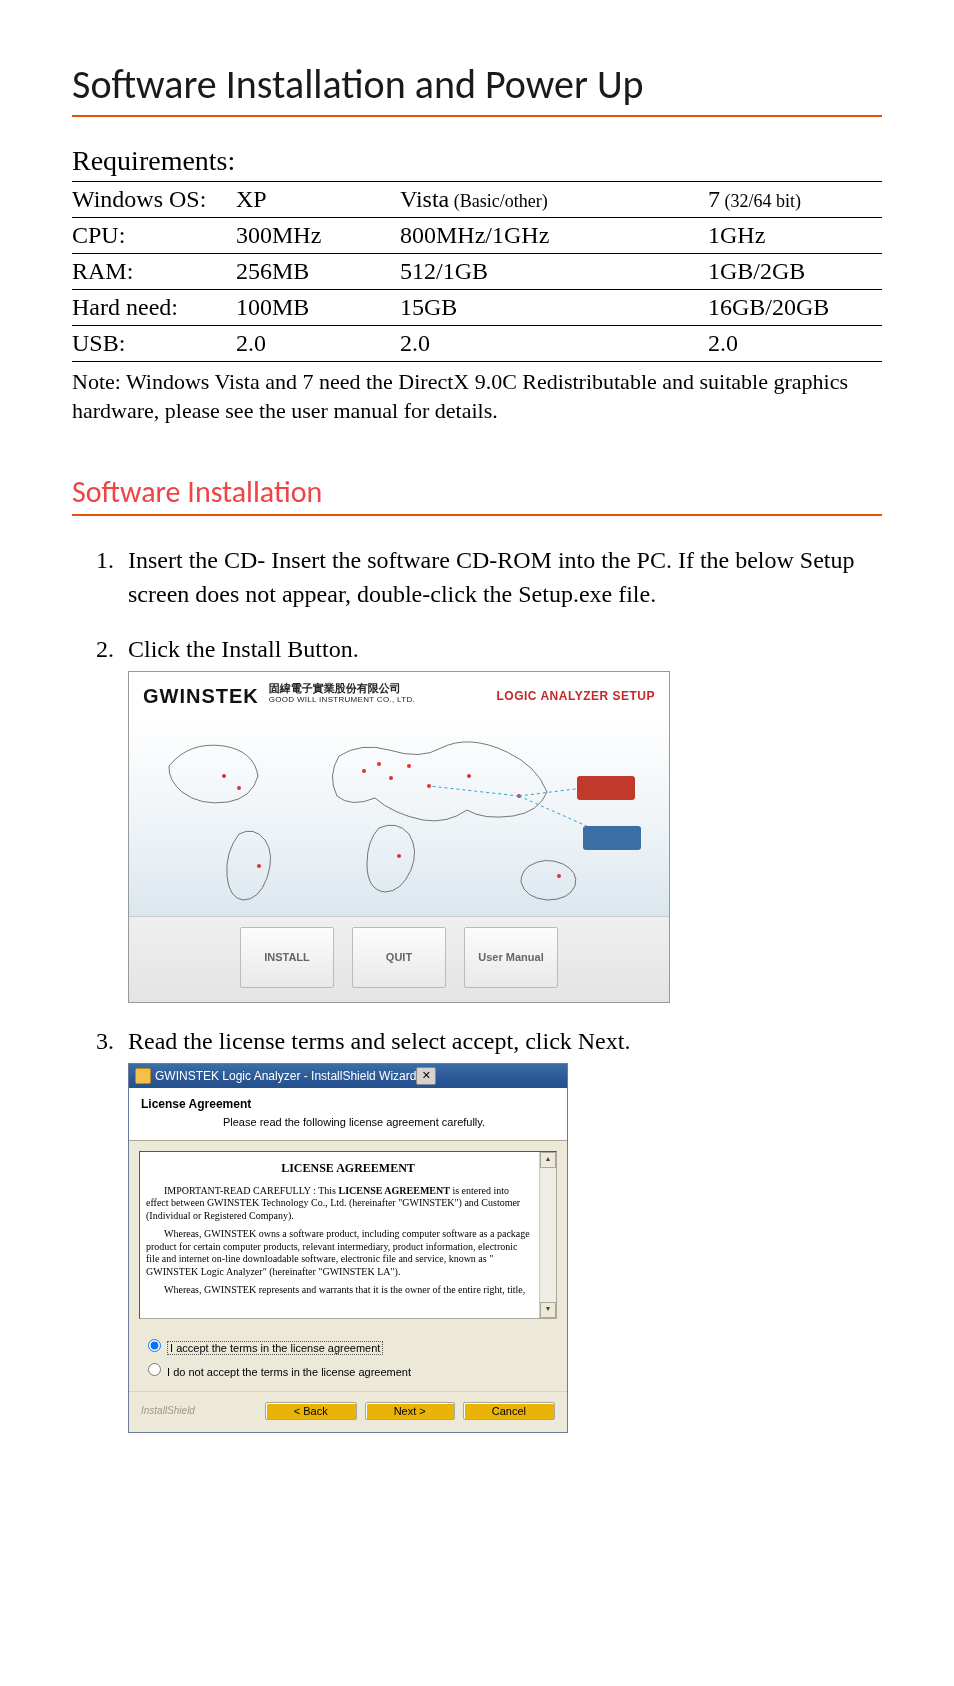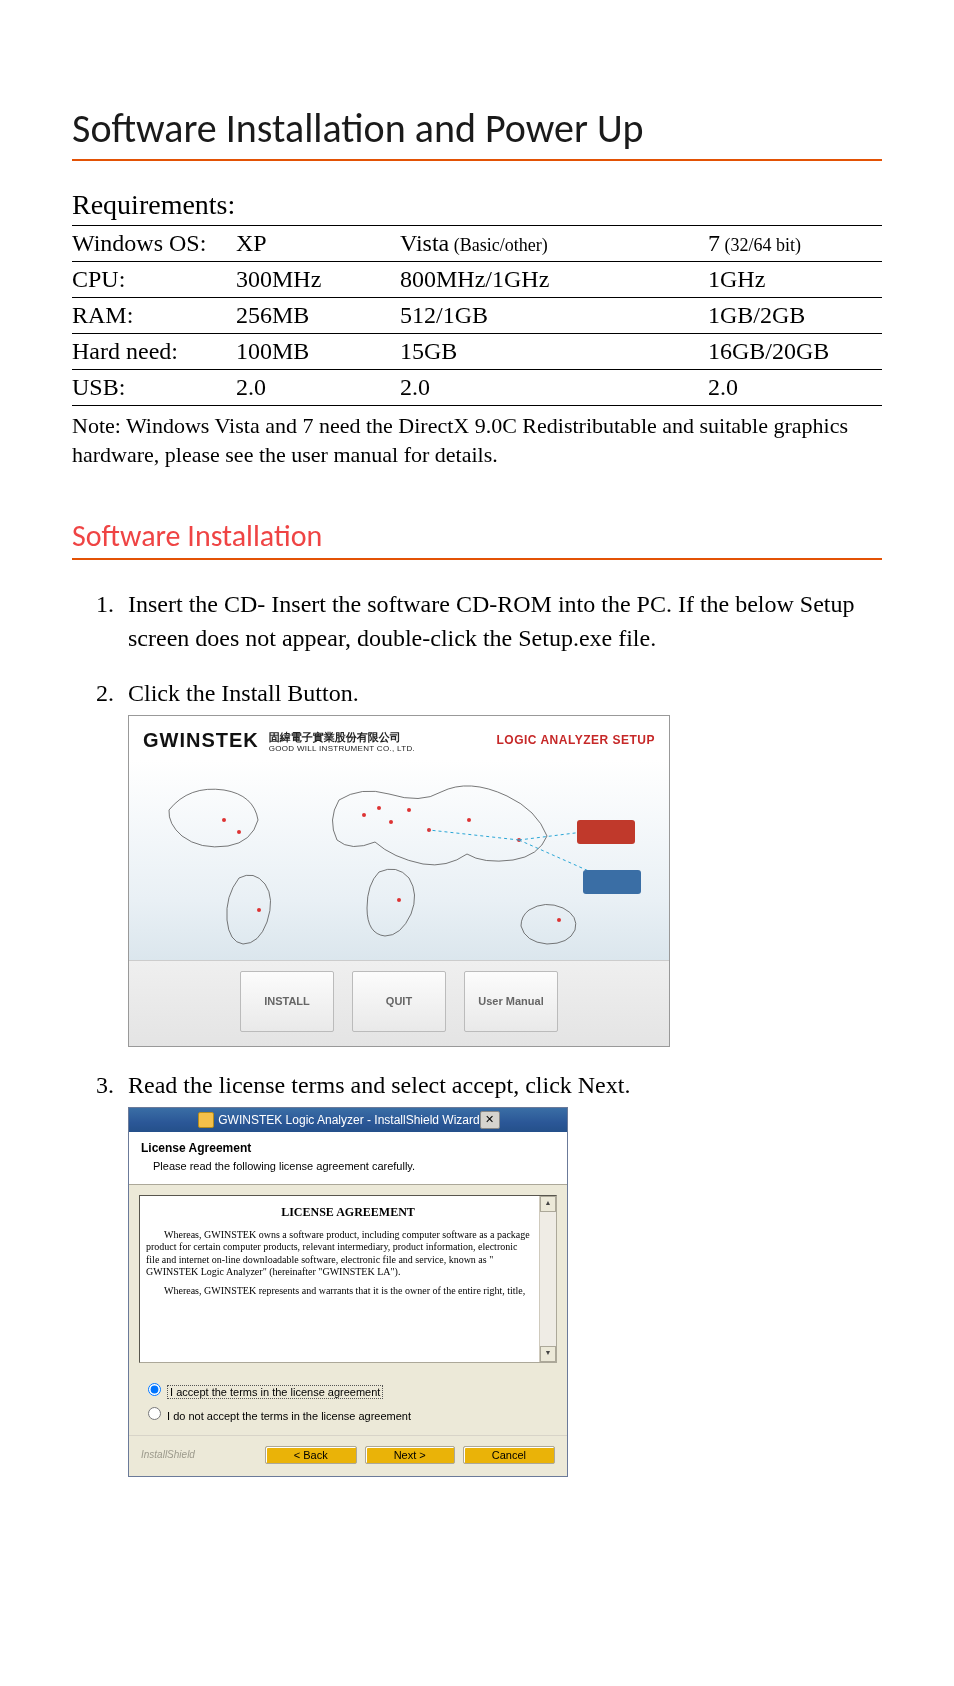"Software Installation and Power Up" .page { margin-top: 44px -> none }
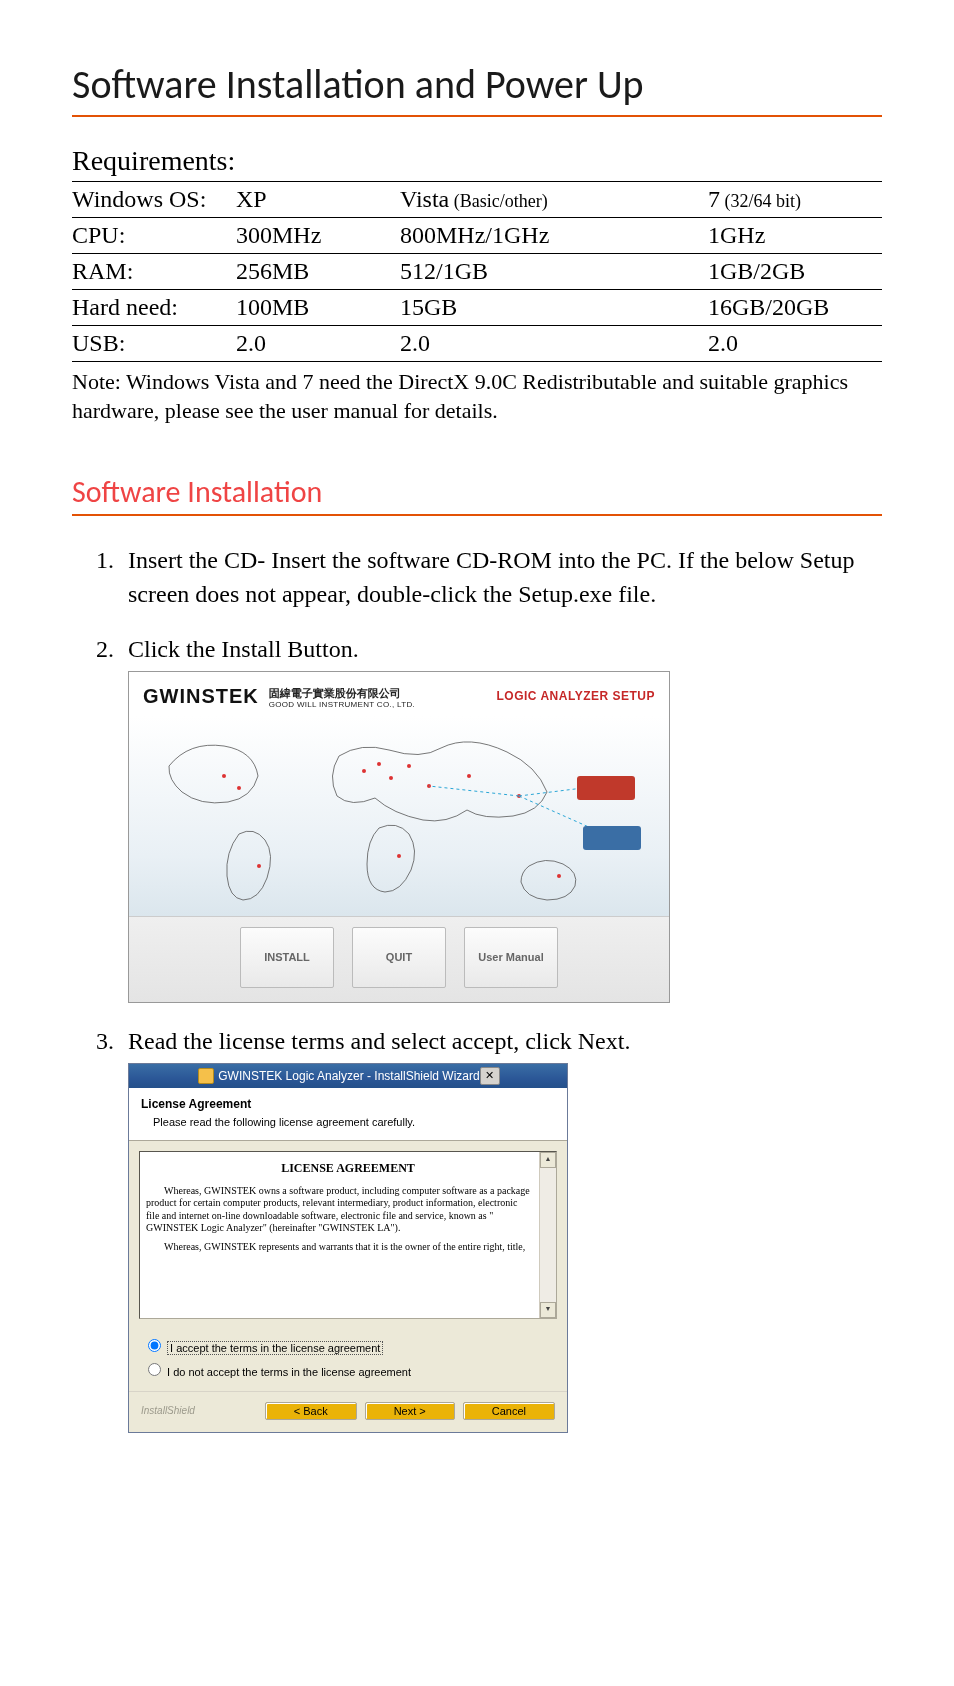"GWINSTEK" div { align-items: flex-end -> flex-start }
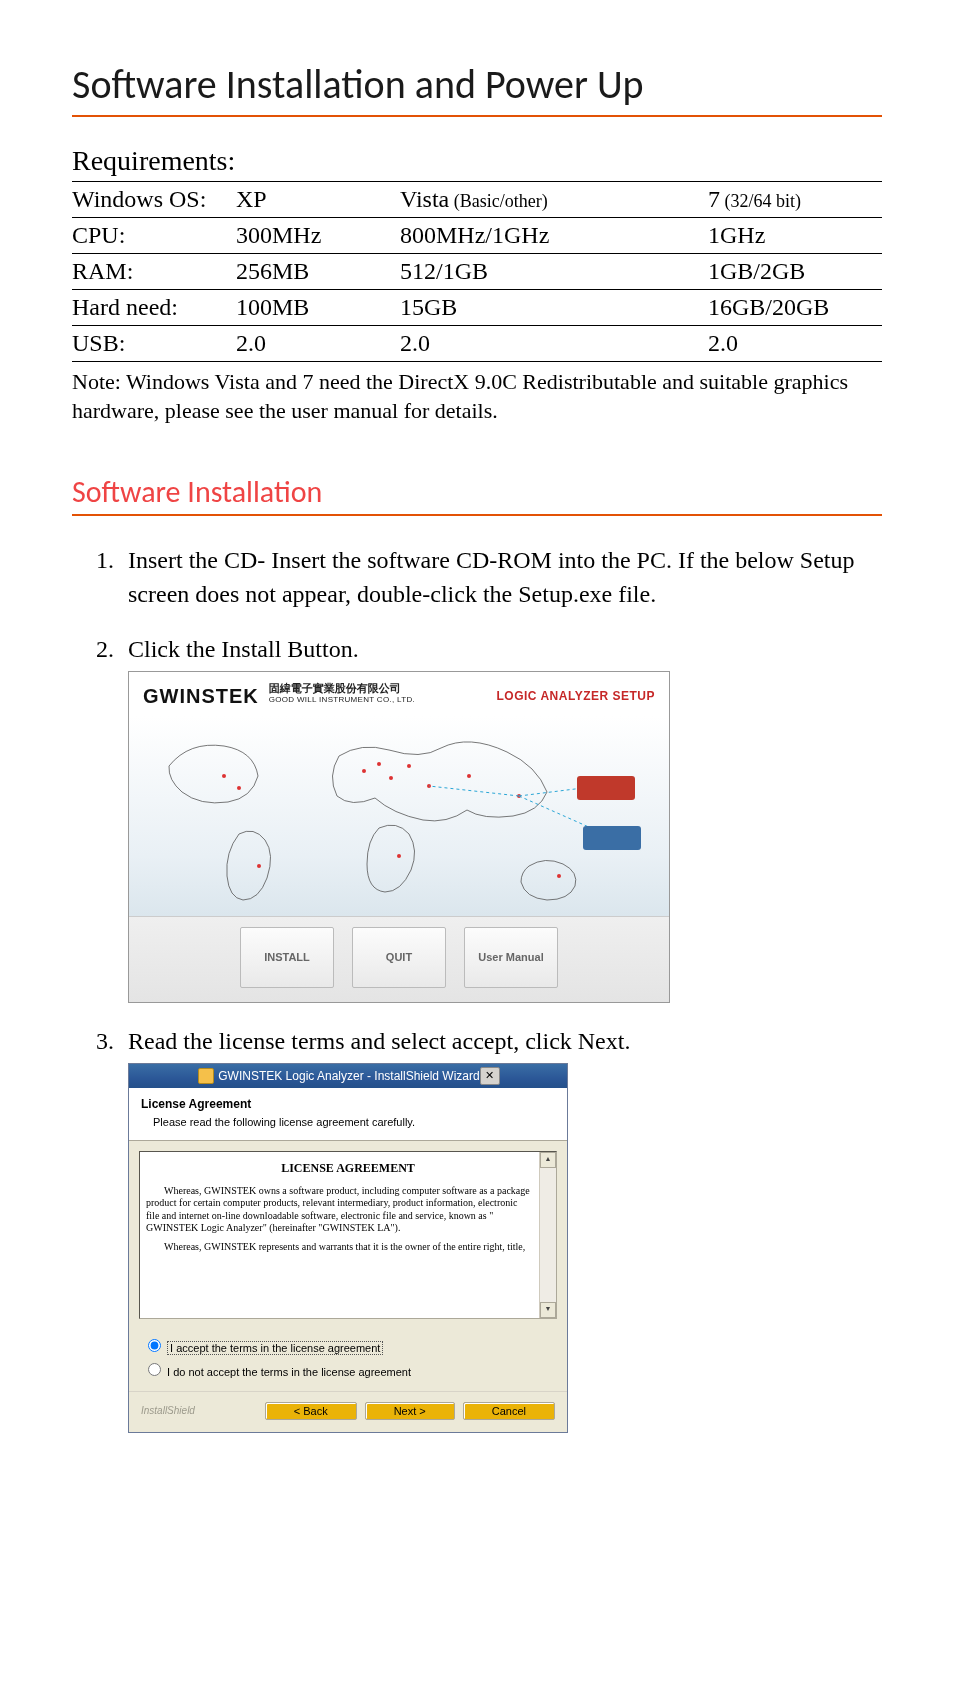"GWINSTEK Logic Analyzer - InstallShield" .wizard-titlebar { justify-content: center -> flex-start }
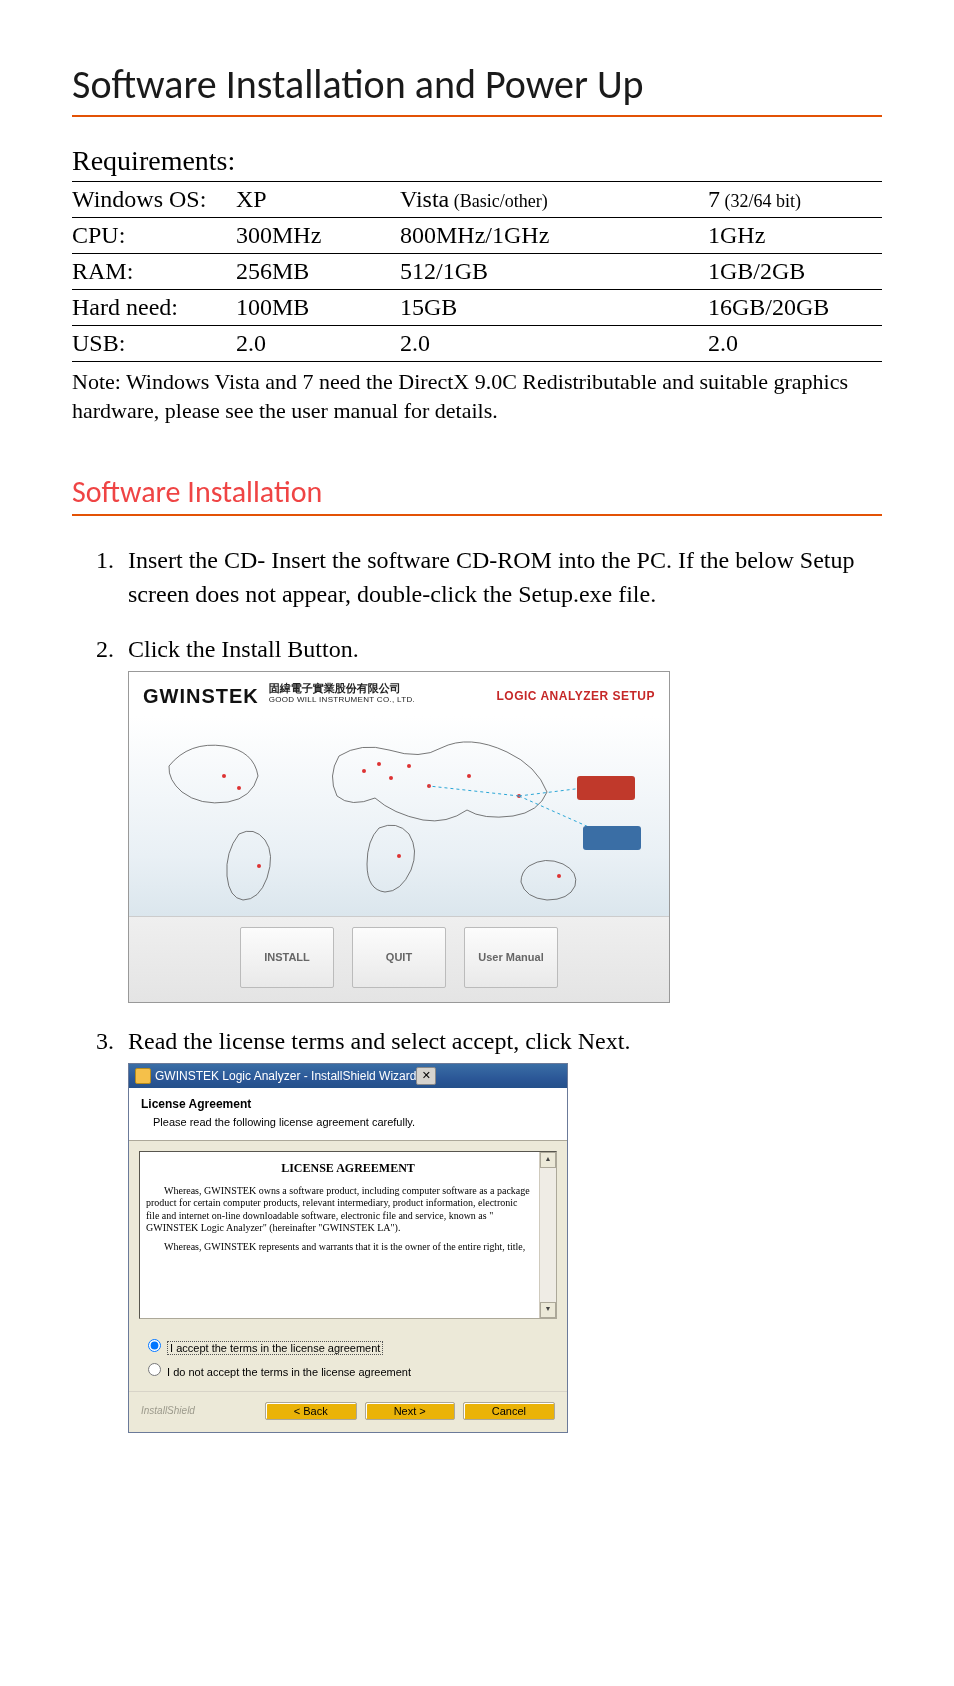"Please read the following license" .wizard-headpane .hp-sub { text-align: none -> center }
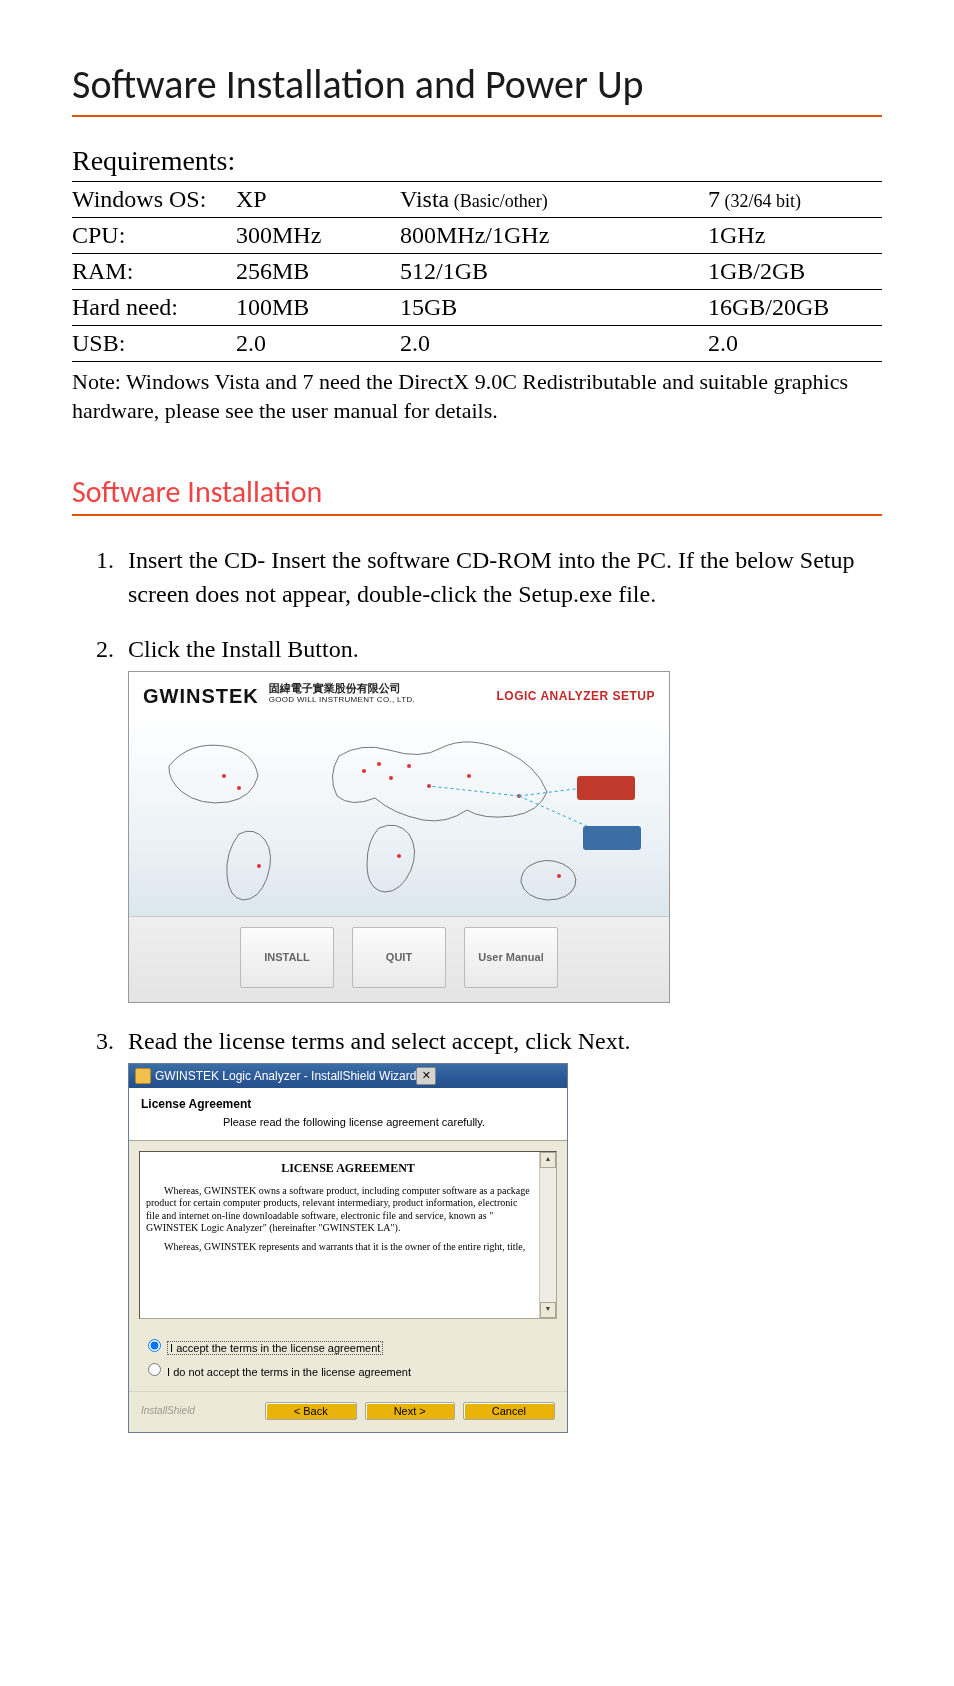"IMPORTANT-READ CAREFULLY : This LICENSE" p { html: none -> <p> <span>IMPORTANT-READ CAREFULLY : This </span><span>LICENSE AGREEMENT</span><span> is entered into effect between GWINSTEK Technology Co., Ltd. (hereinafter "GWINSTEK") and Customer (Individual or Registered Company).</span> </p> }
